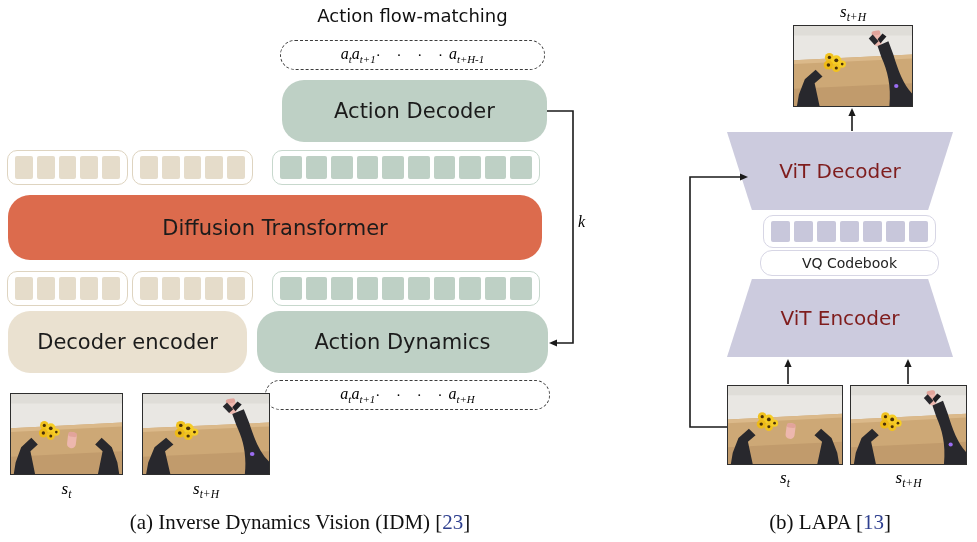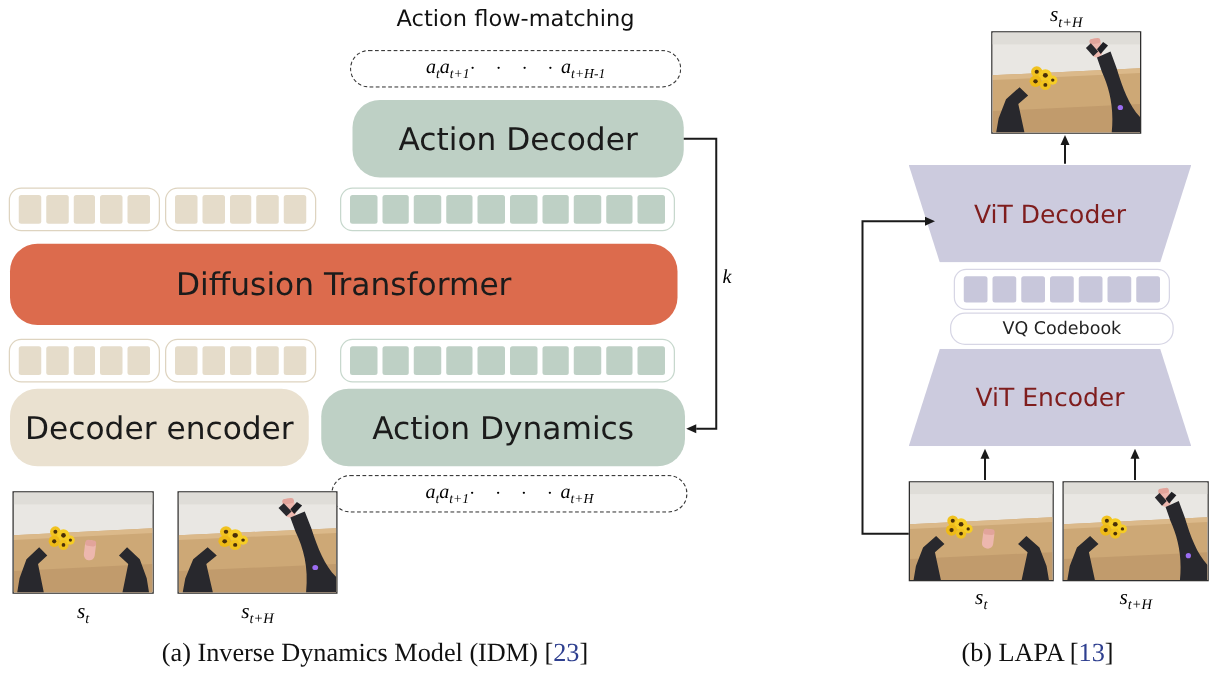"Action Decoder" .box { font-size: 25px -> 21px }
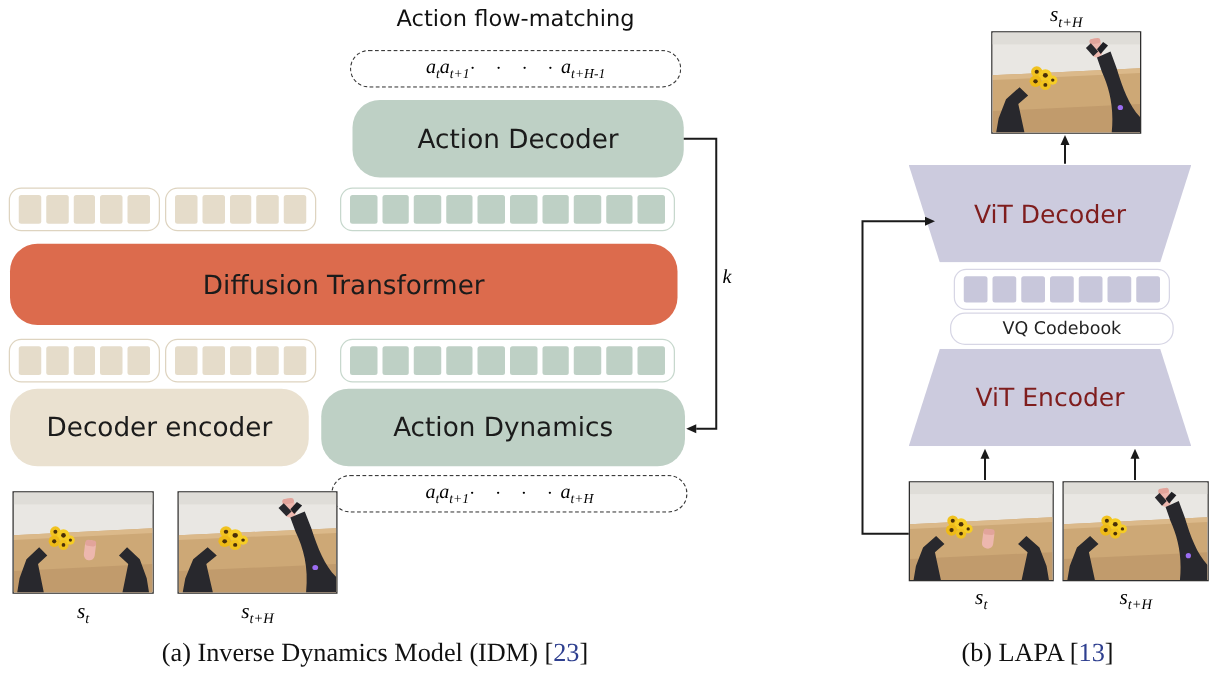"(a) Inverse Dynamics Model (IDM)" span { text: Model -> Vision }
